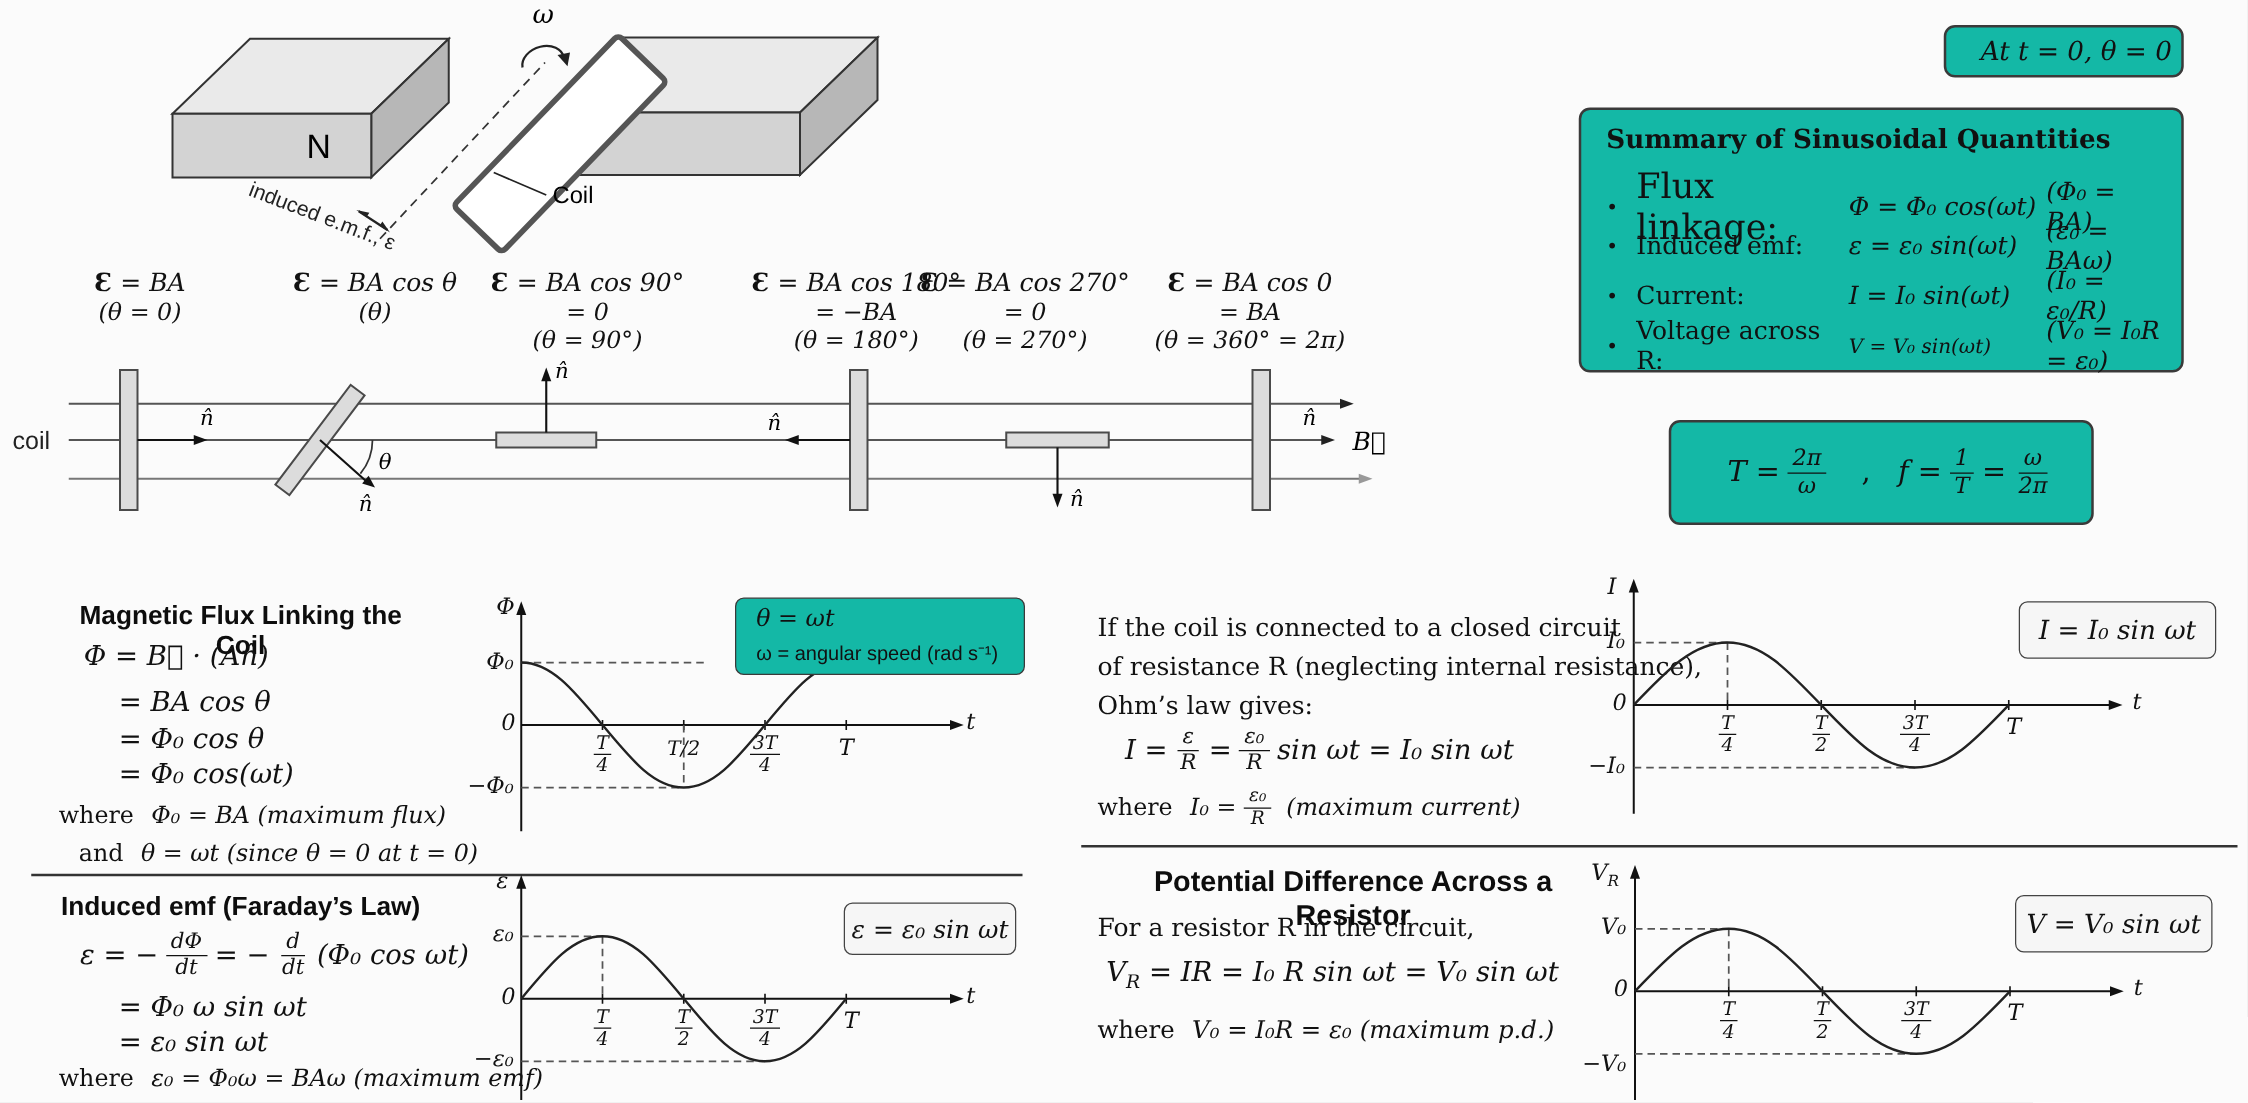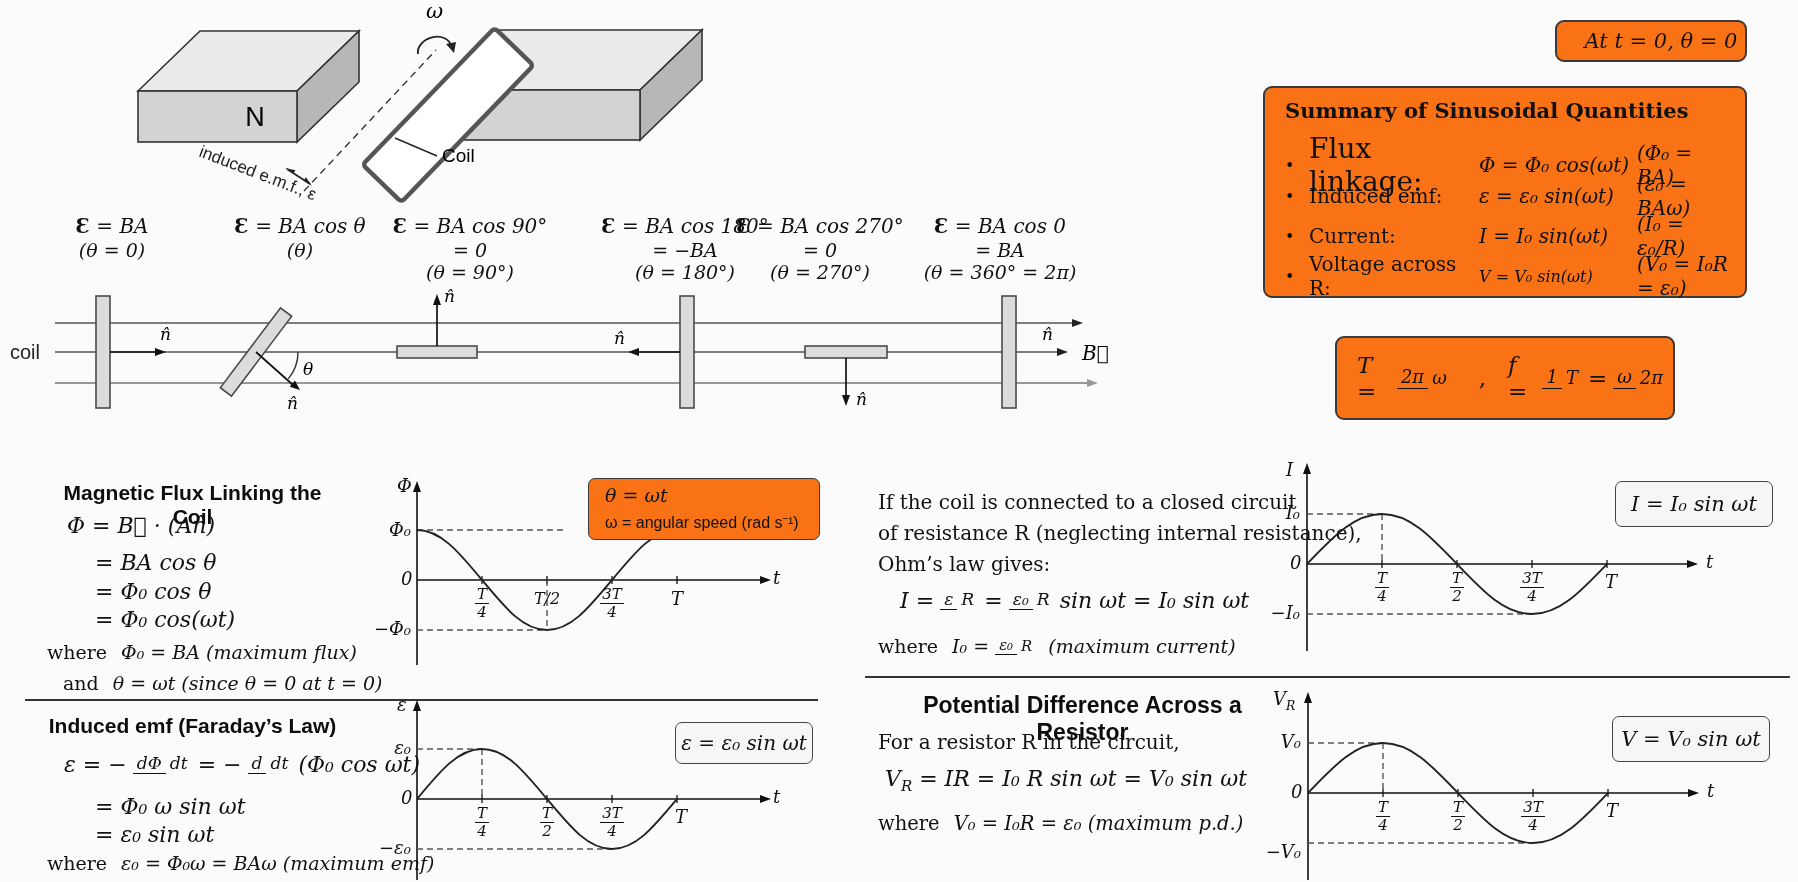"At t = 0, θ" .box { background: #f97316 -> #14b8a6 }
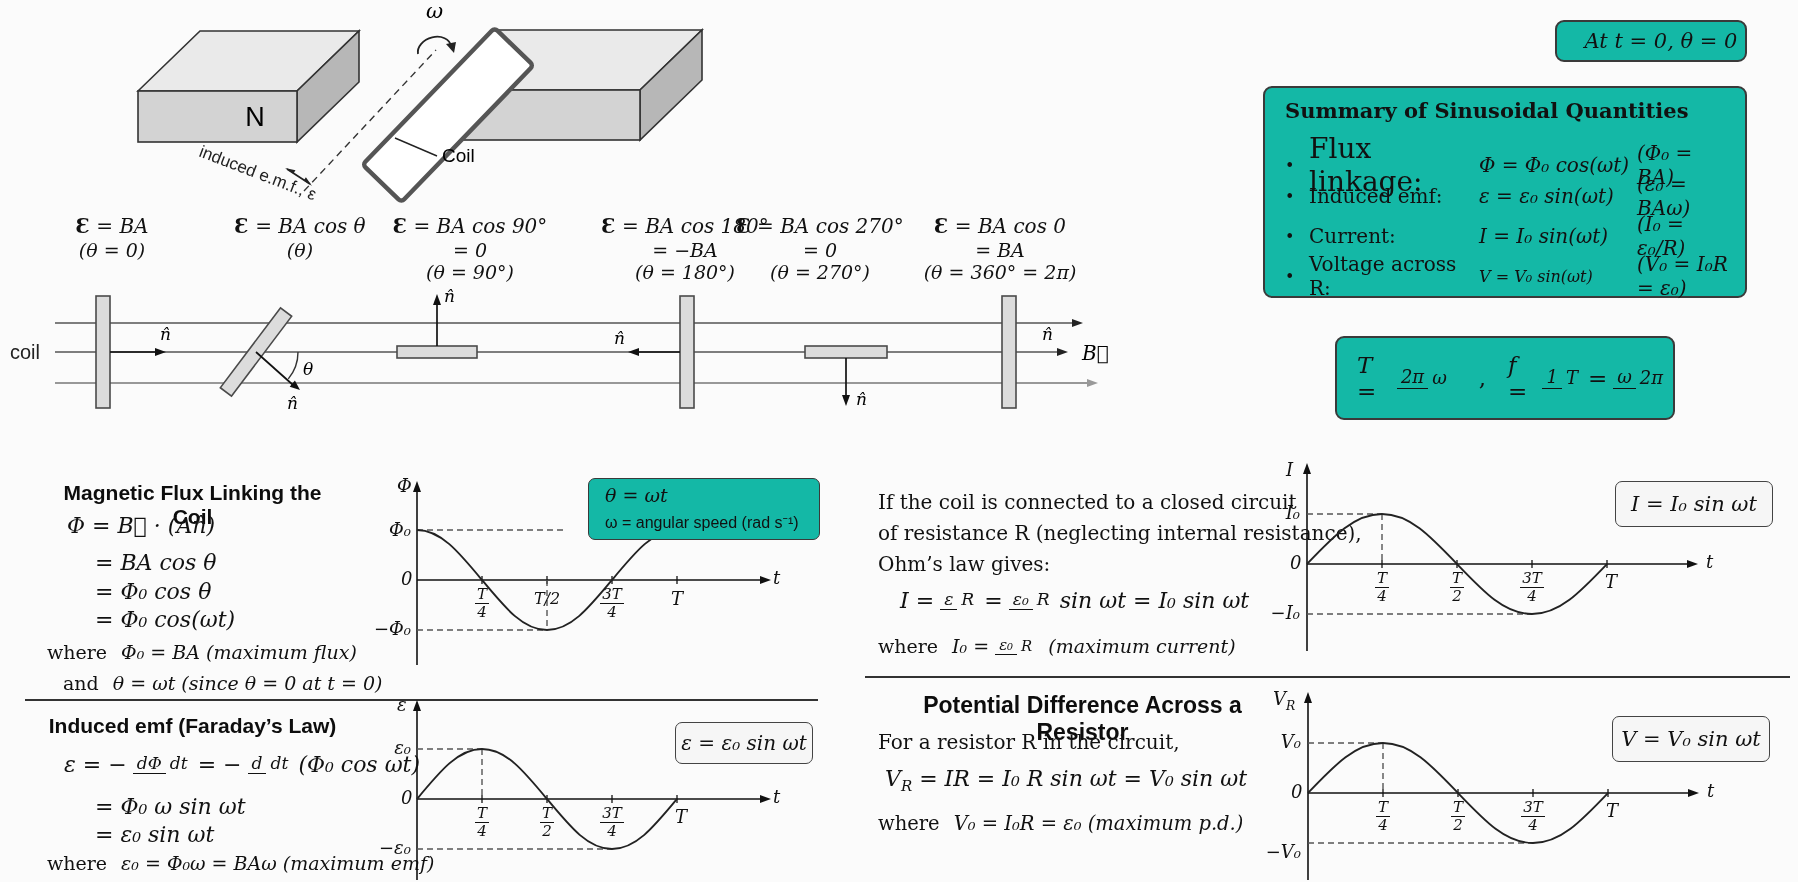"2π" .frac { flex-direction: row -> column }
